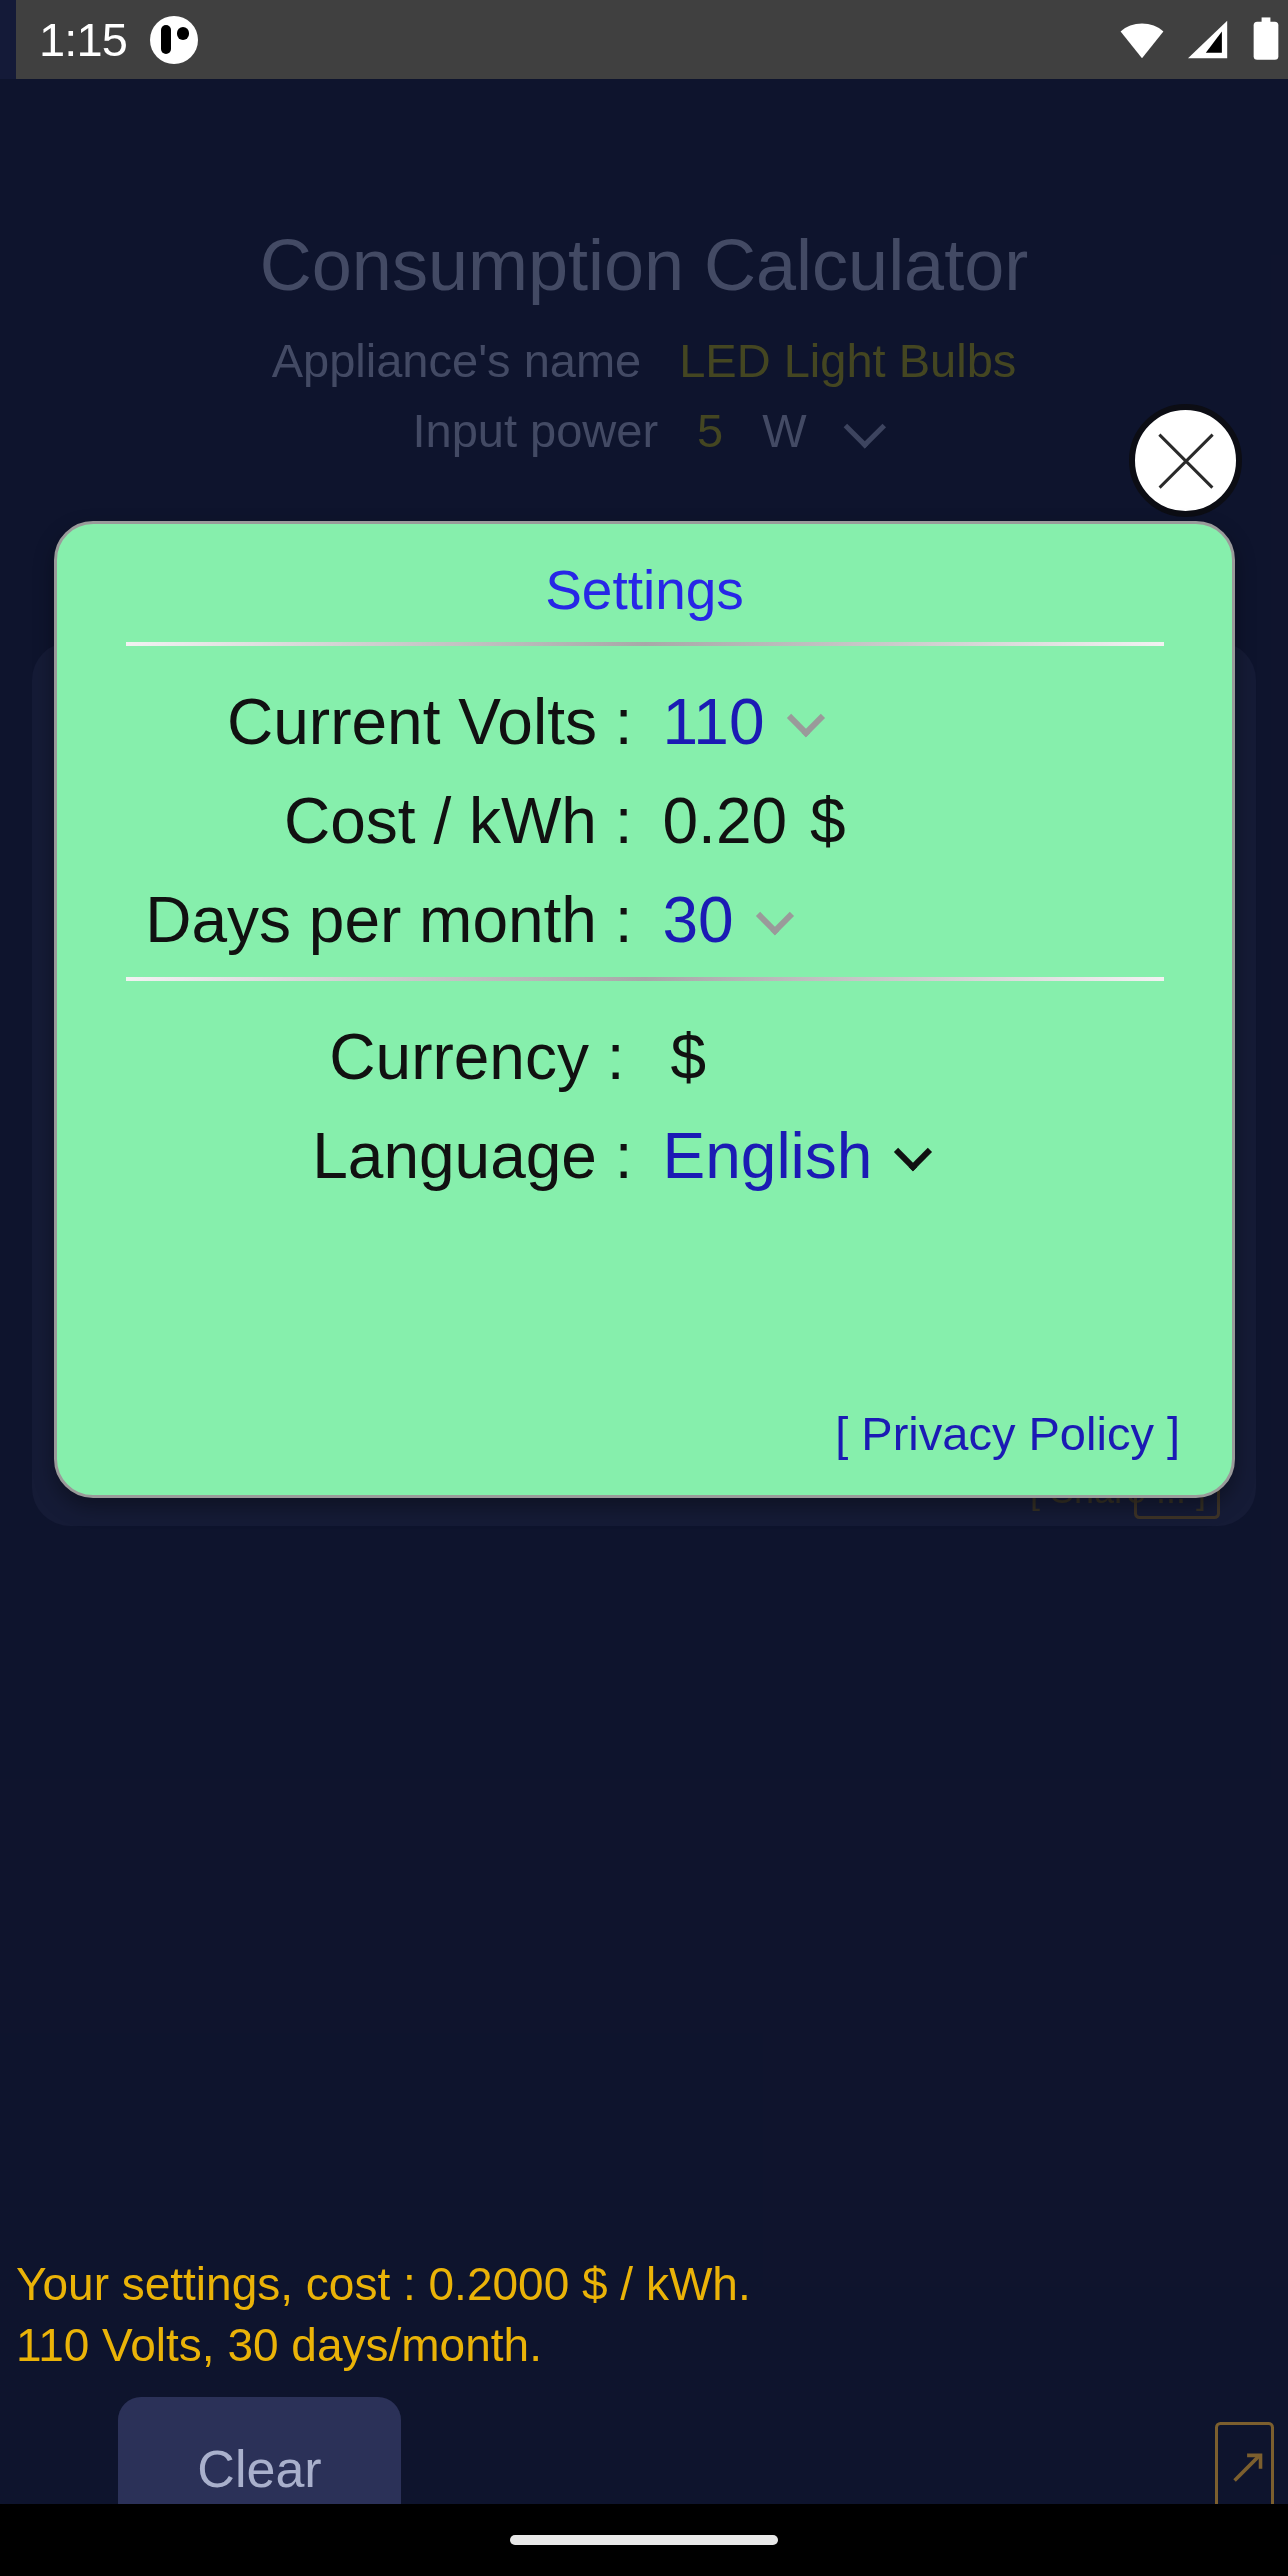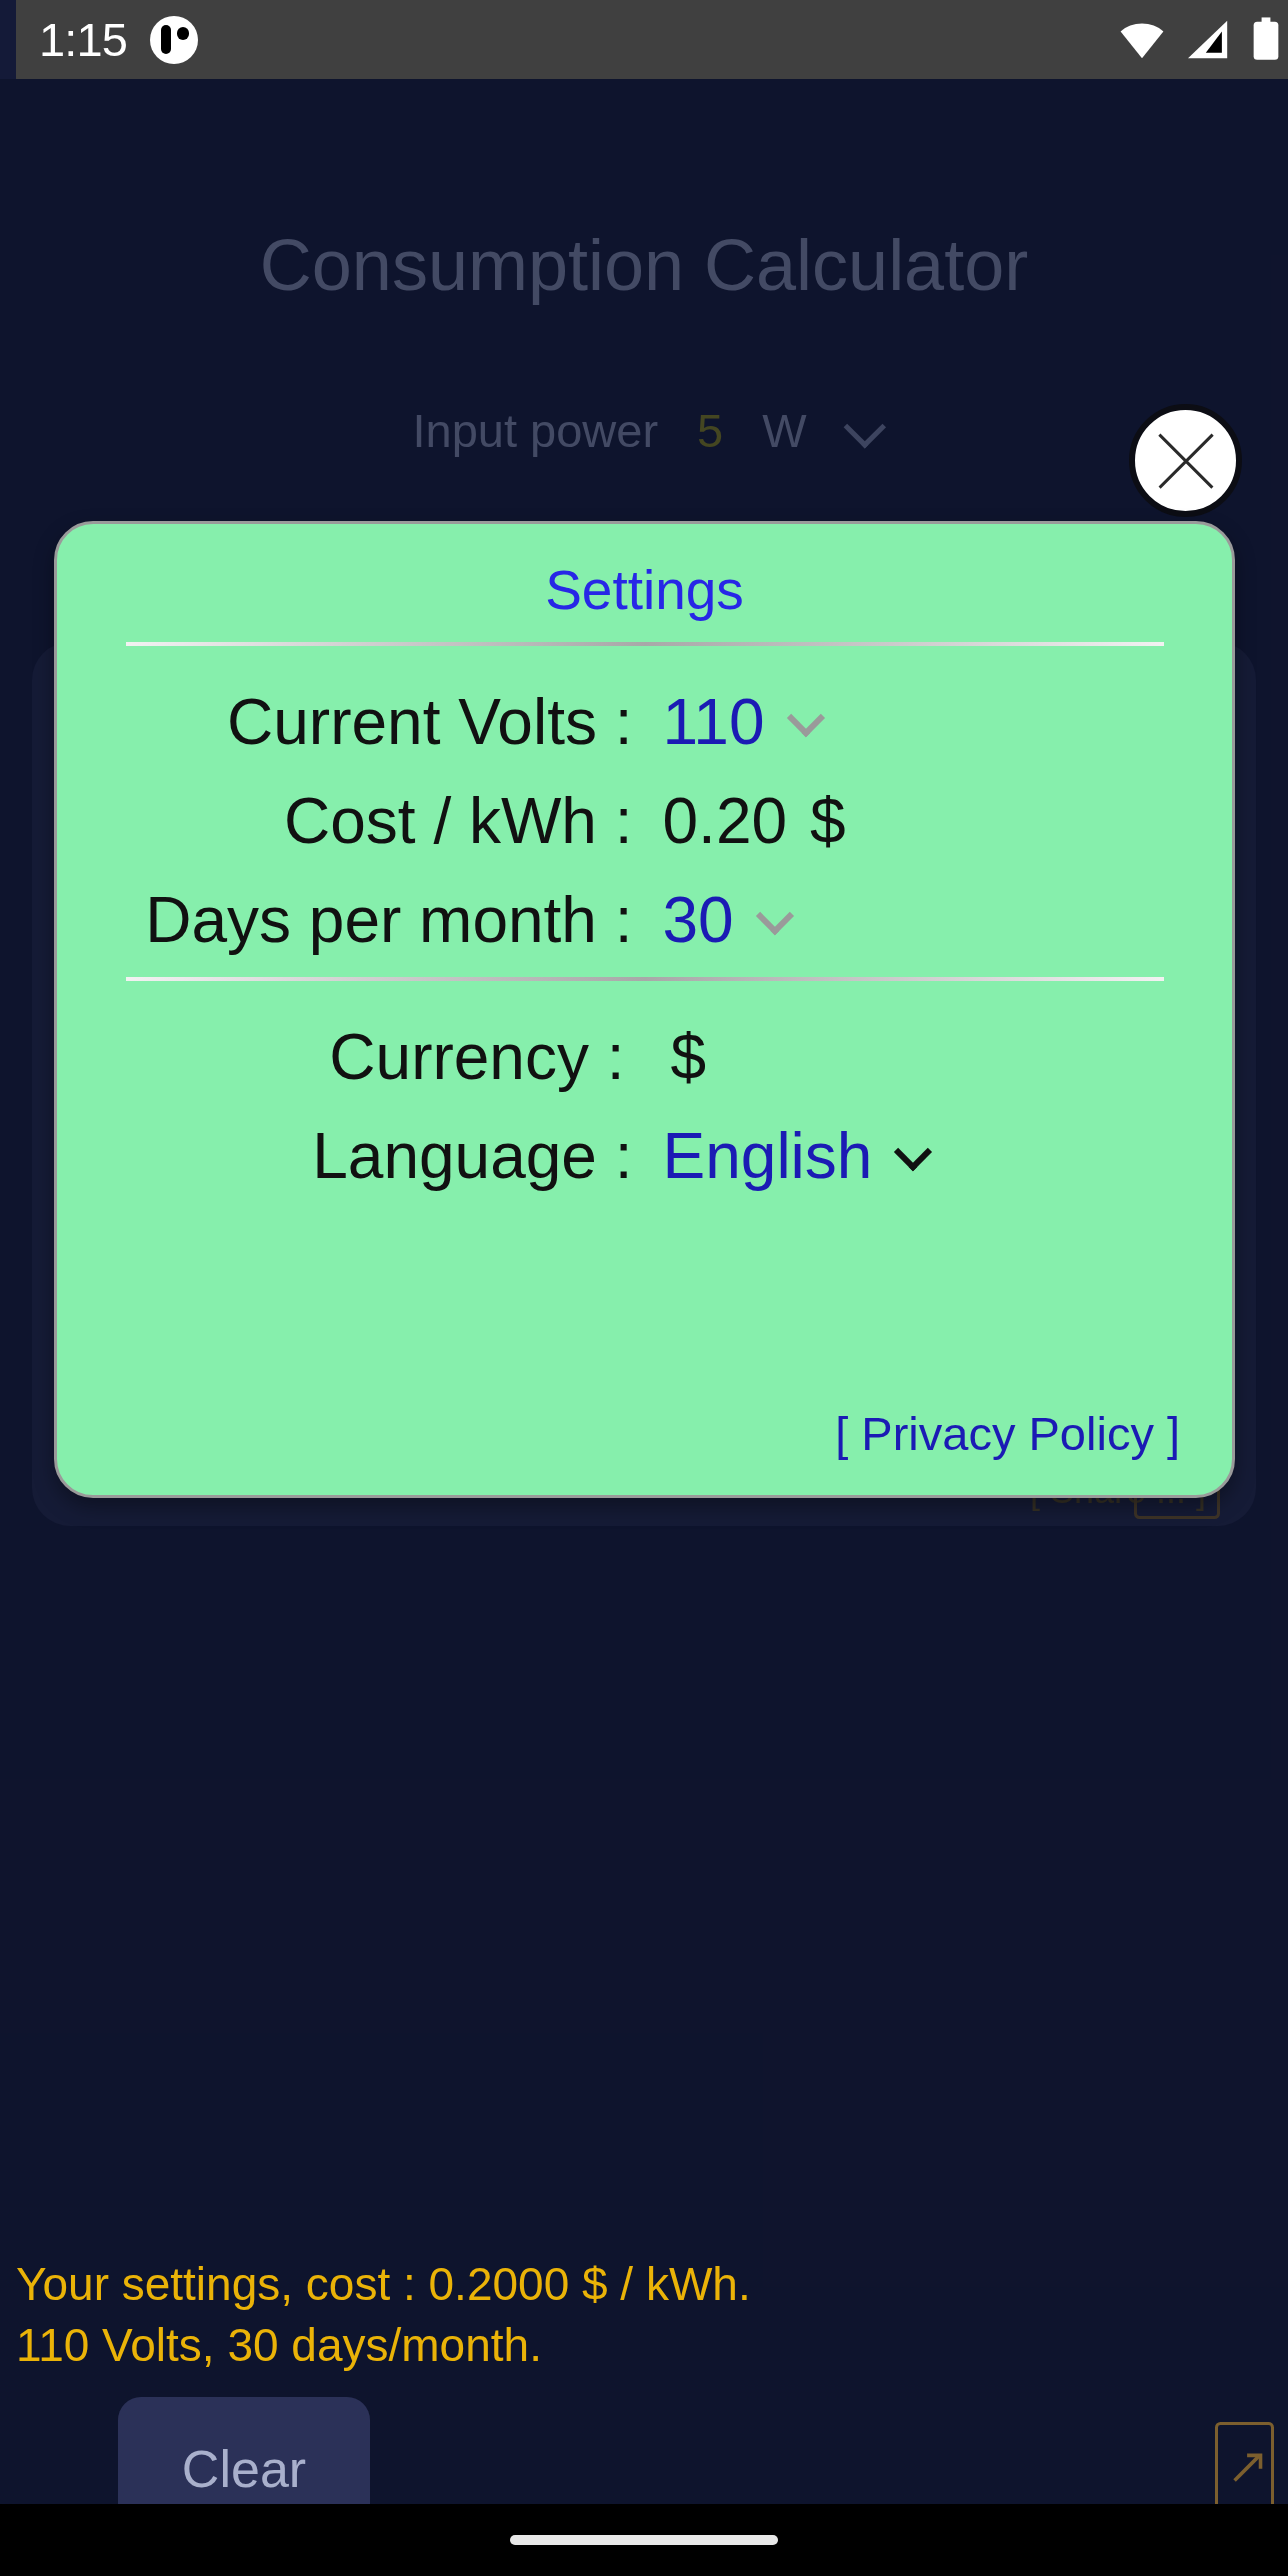"Appliance's name" div { html: none -> <div> <span>Appliance's name</span> <span>LED Light Bulbs</span> </div> }
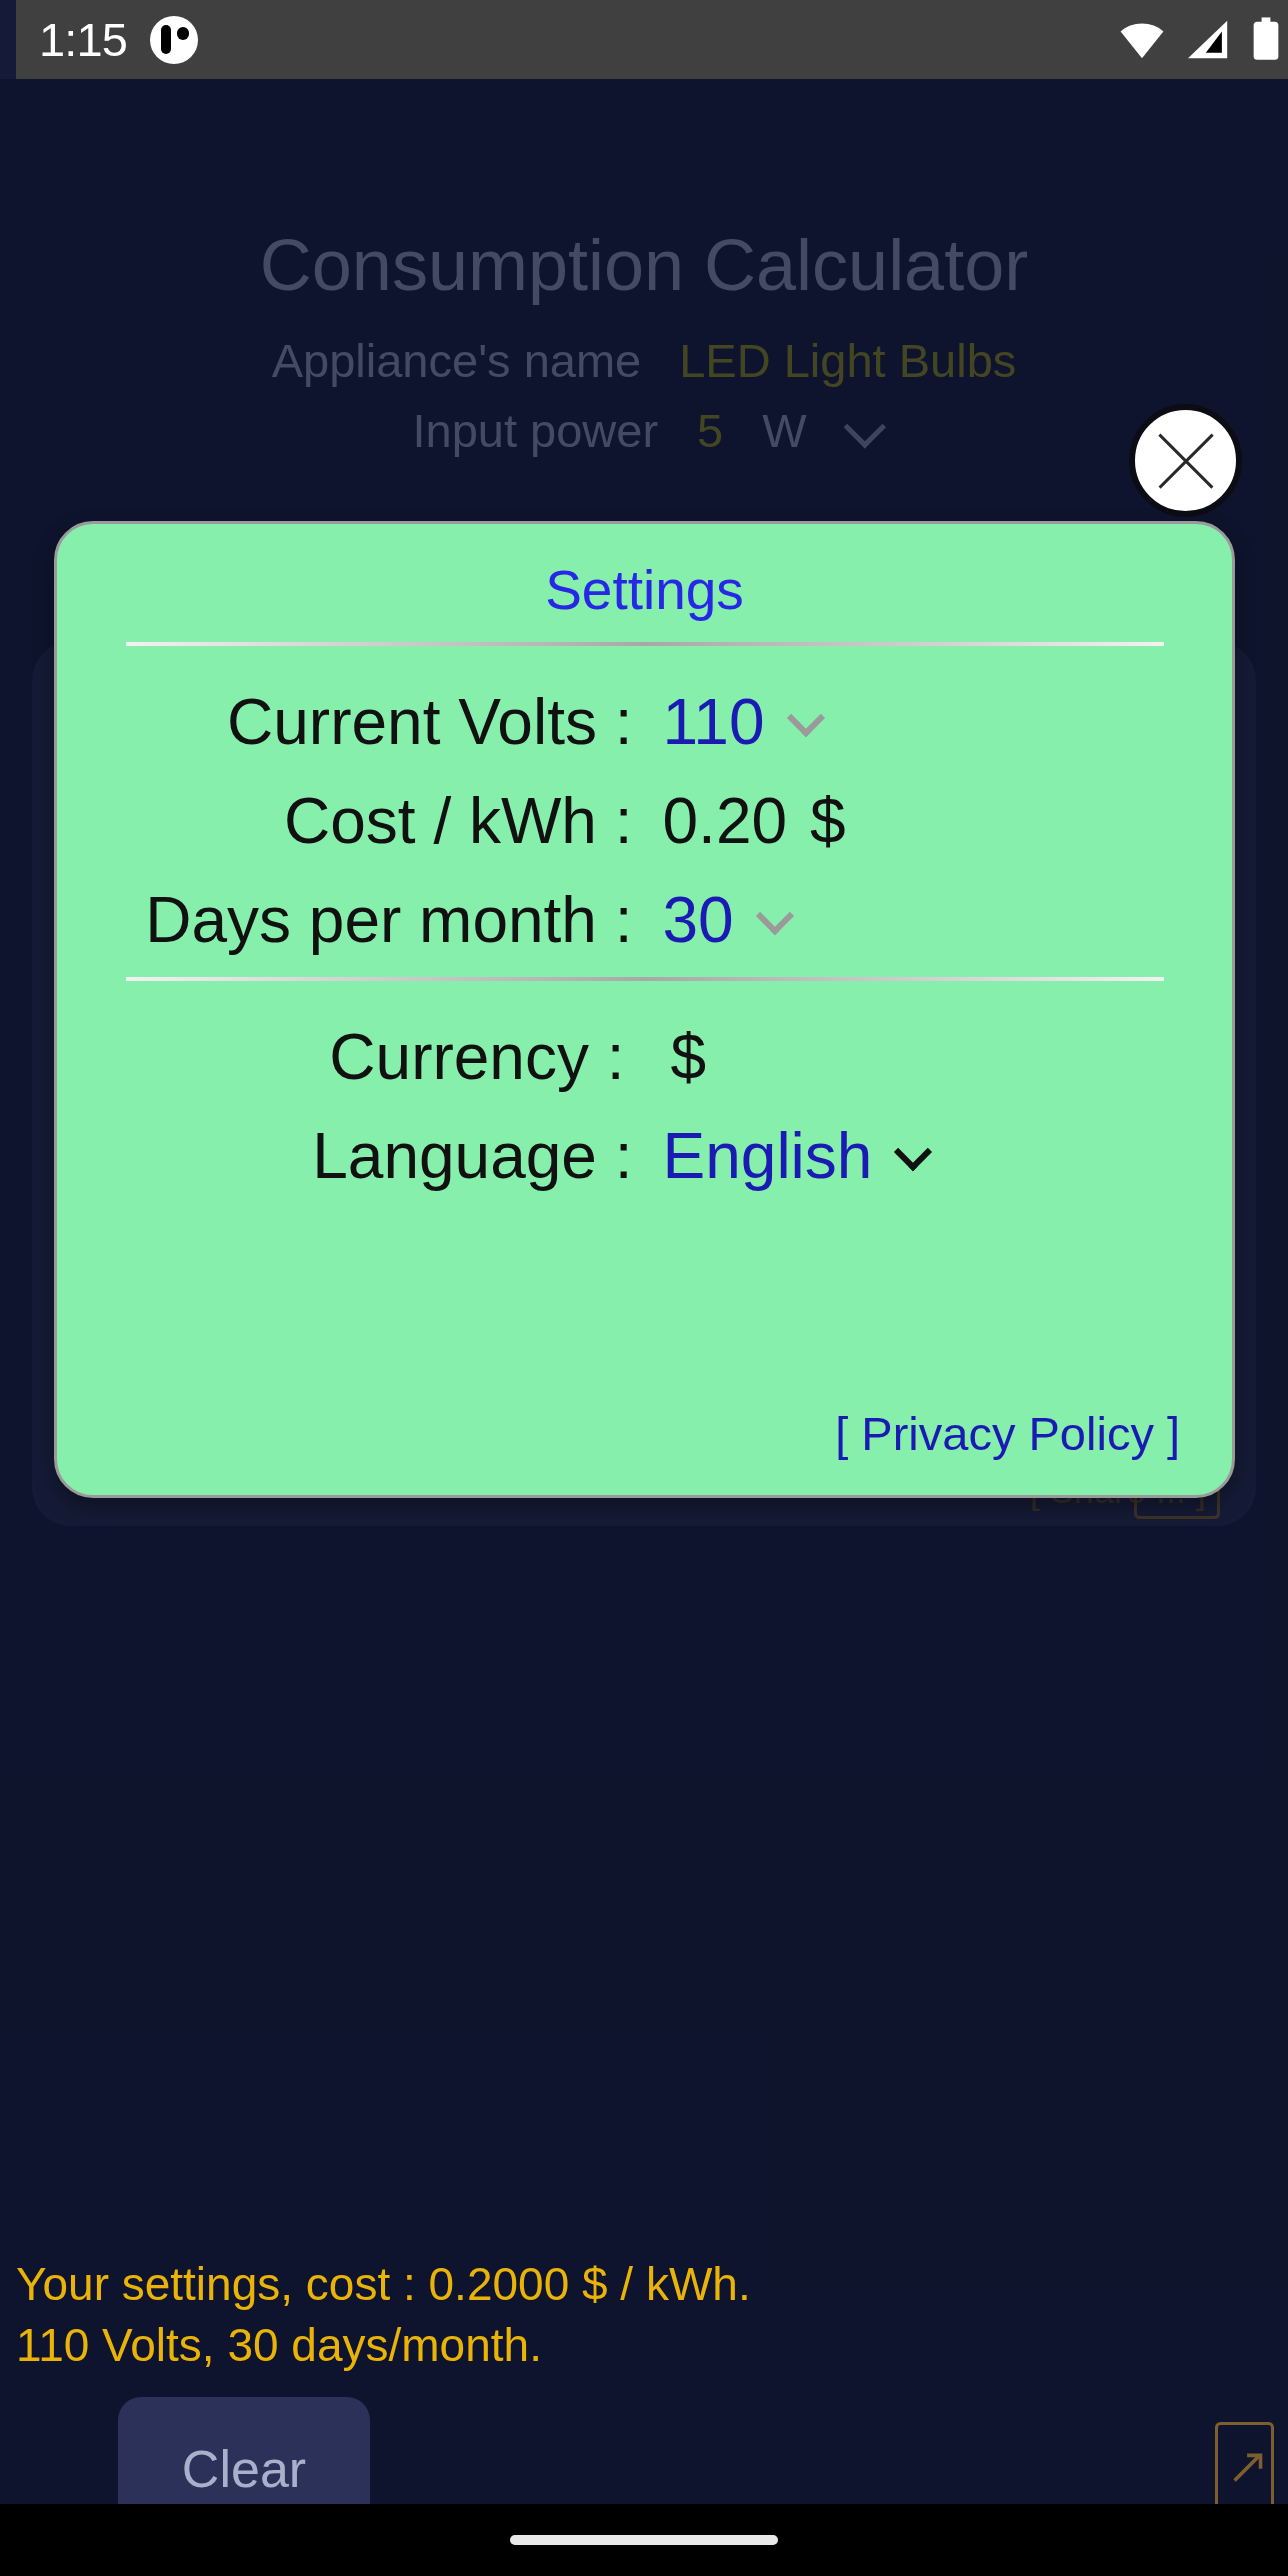"Clear" #clear-button { width: 252px -> 283px }
